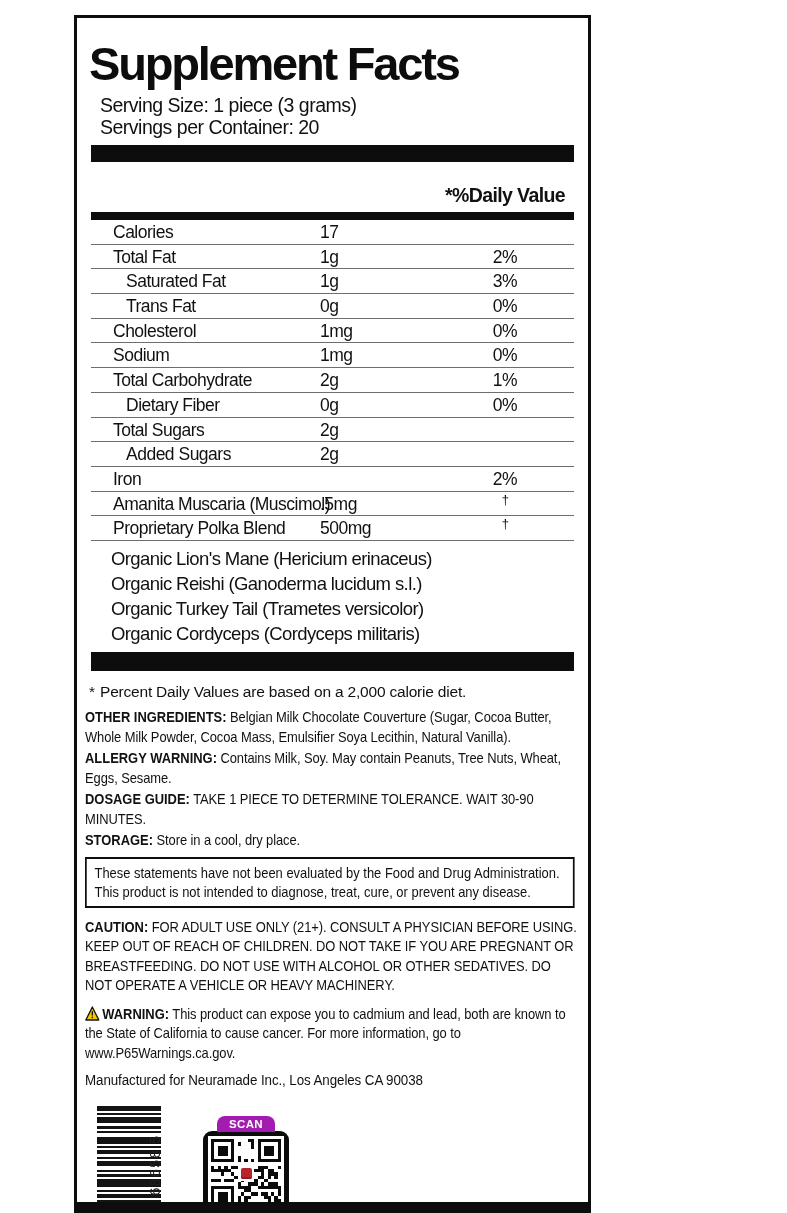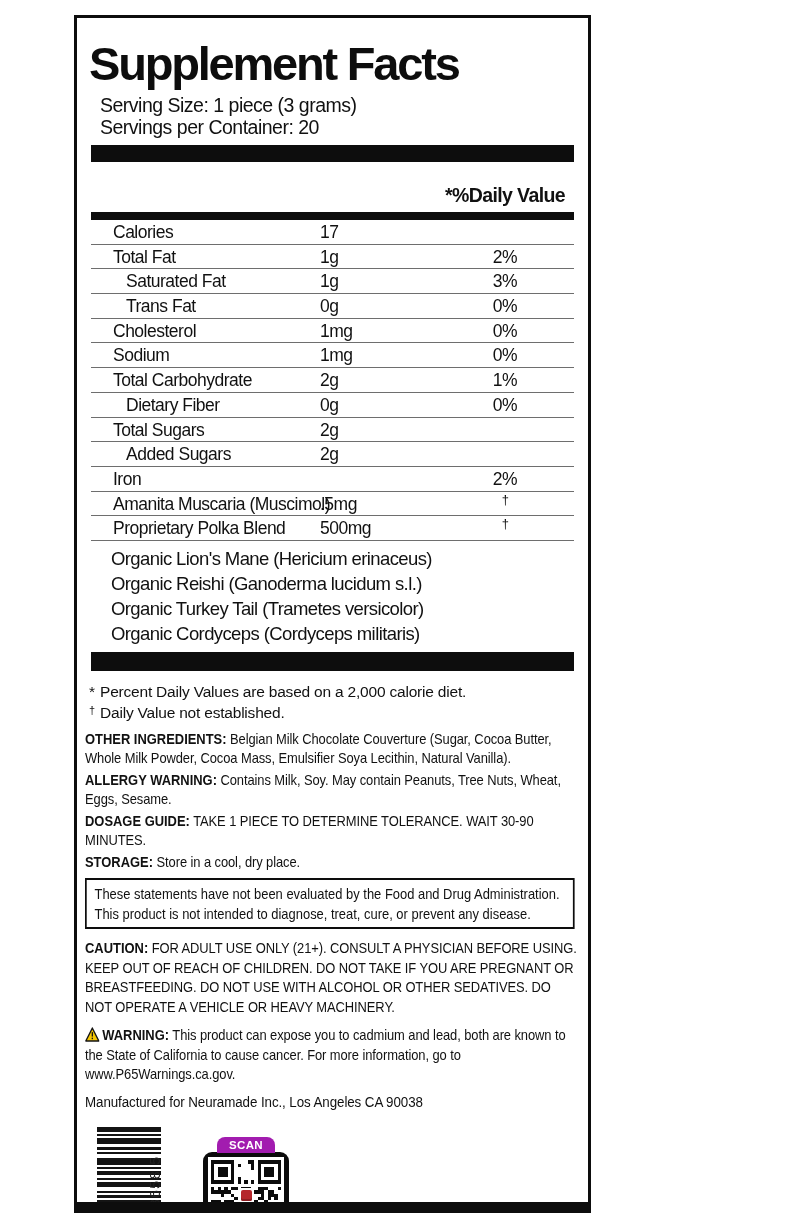"† Daily Value not established." div.fline { html: <div><span>†</span><span>Daily Value not established.</span></div> -> none }
